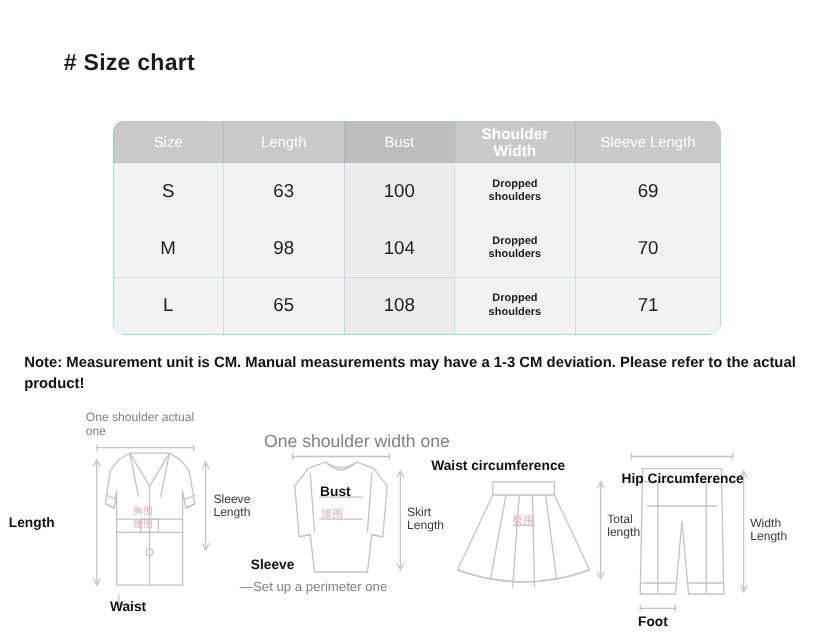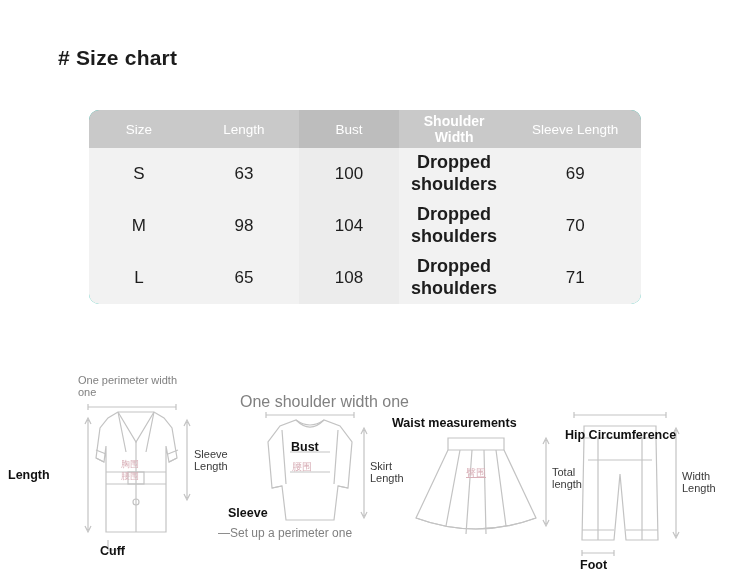"Size" .table-wrap { left: 89px -> 103px }
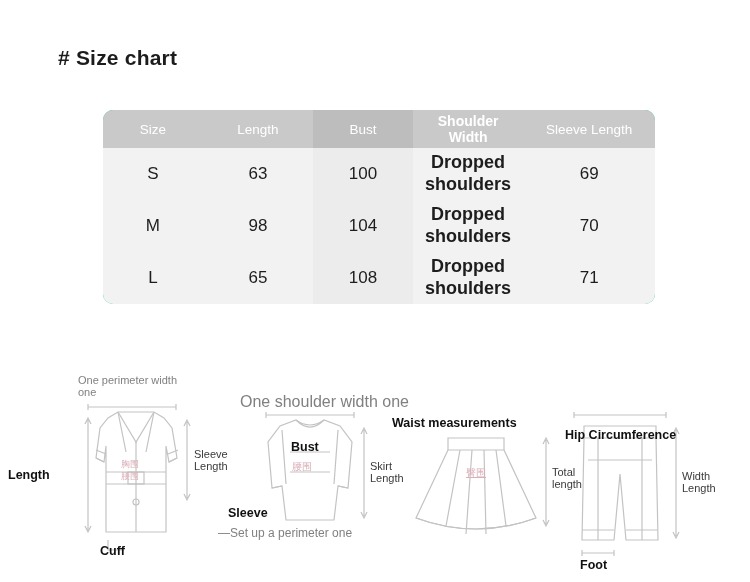"Dropped" table.size-table td.small { font-size: 18px -> 10px }
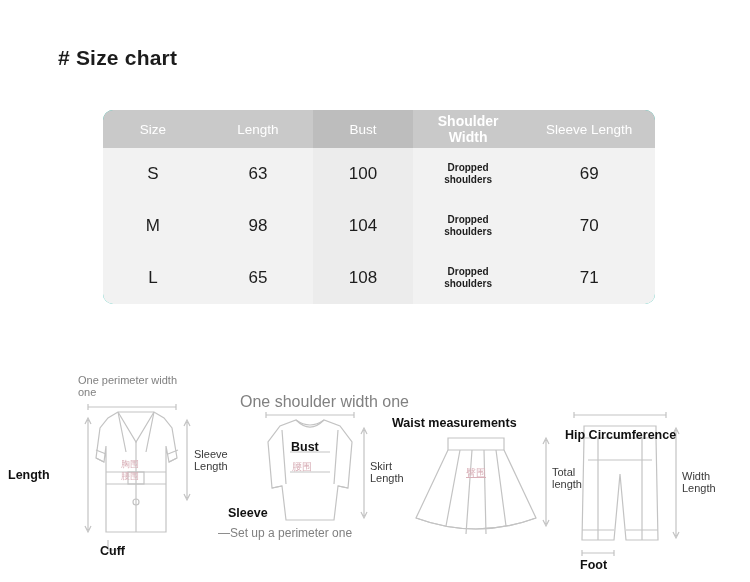"Note: Measurement unit is CM." div.note { html: none -> <div>Note: Measurement unit is CM. Manual measurements may have a 1-3 CM deviation. Please refer to the actual product!</div> }
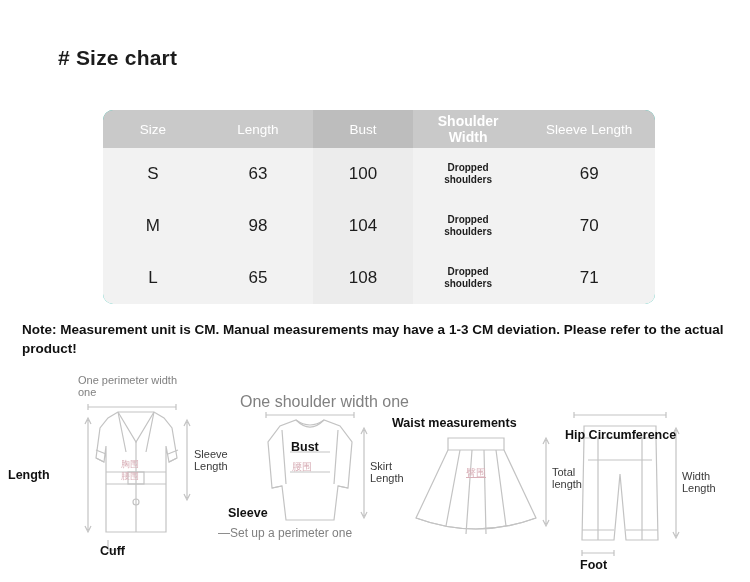"One perimeter width" div.lbl { text: perimeter width -> shoulder actual }
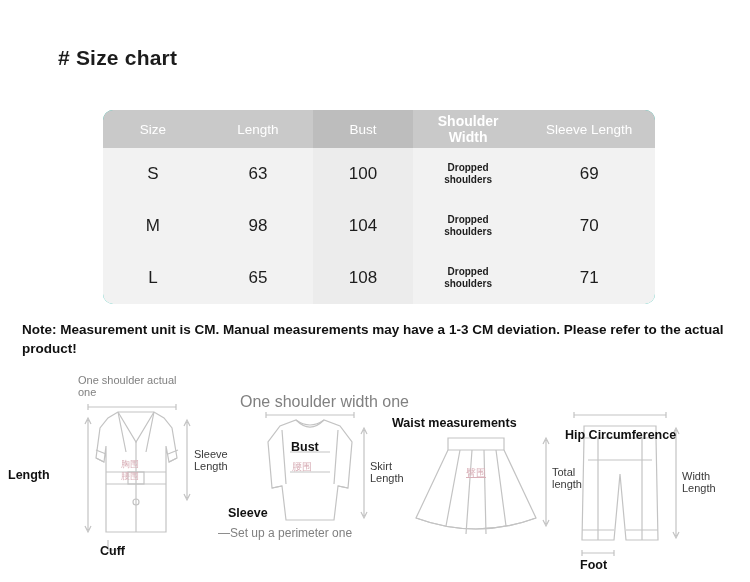"Waist measurements" div.lbl { text: measurements -> circumference }
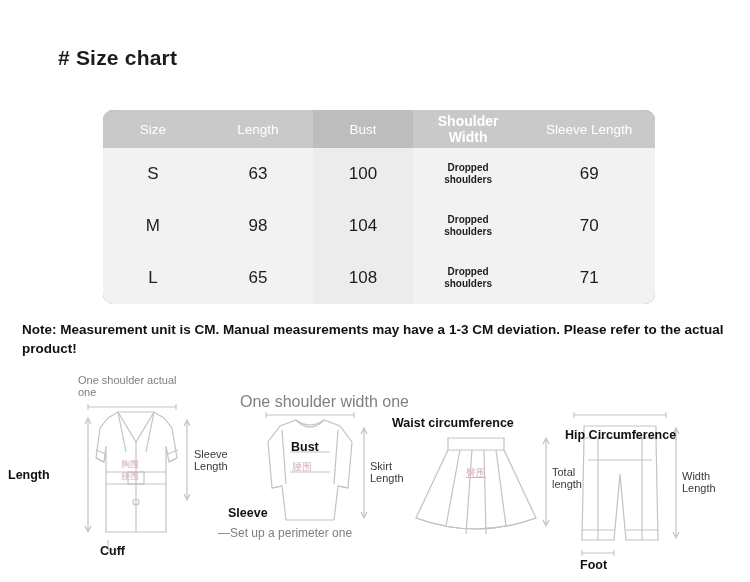"Cuff" div.lbl { text: Cuff -> Waist }
